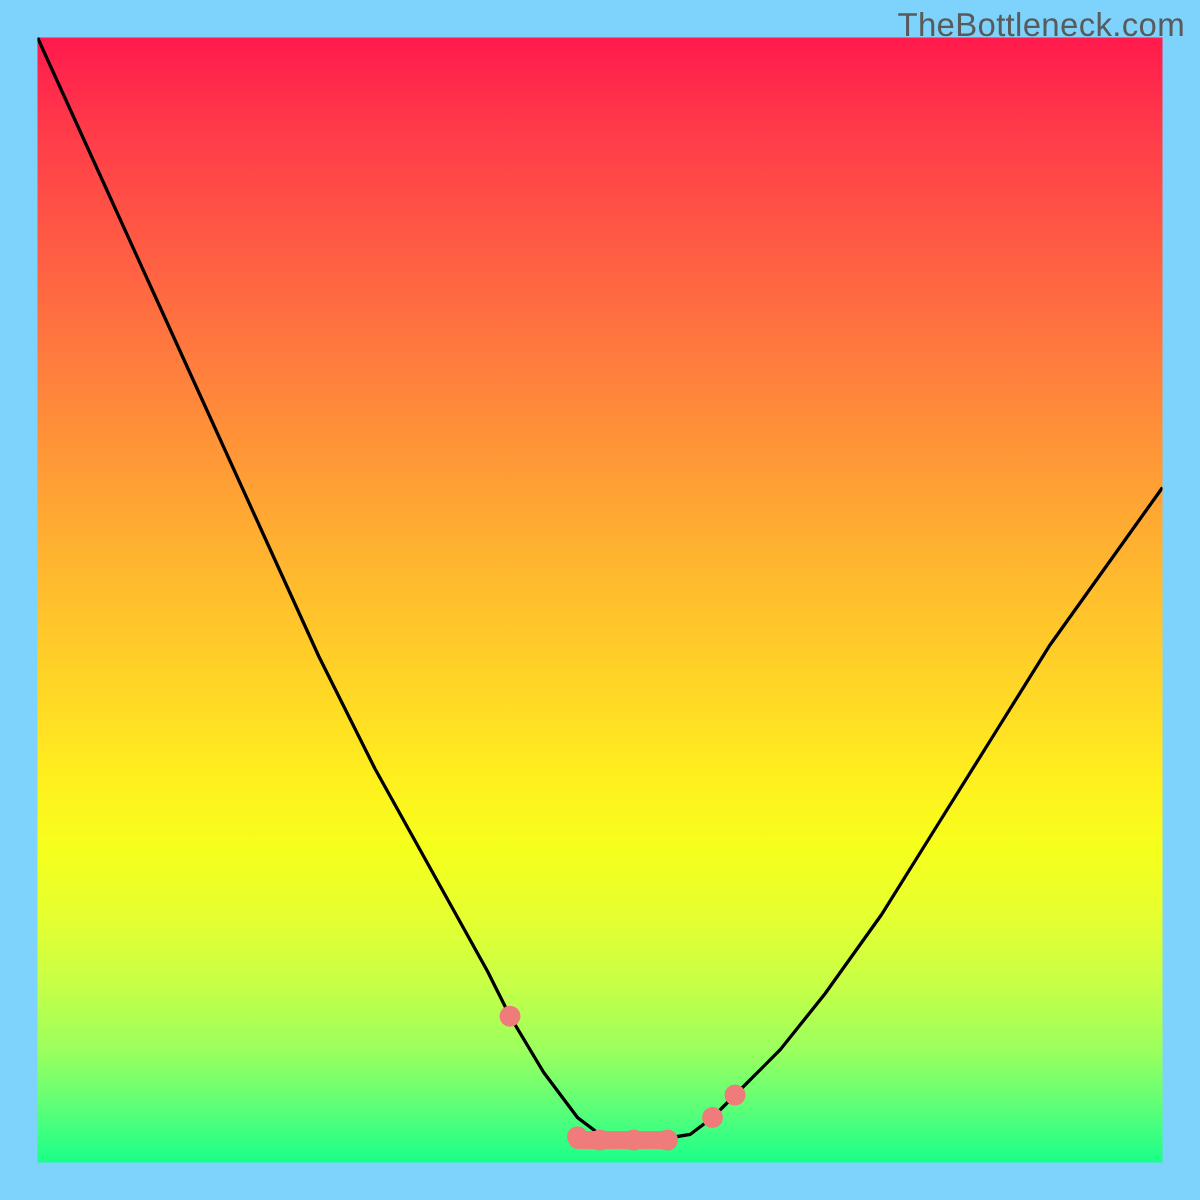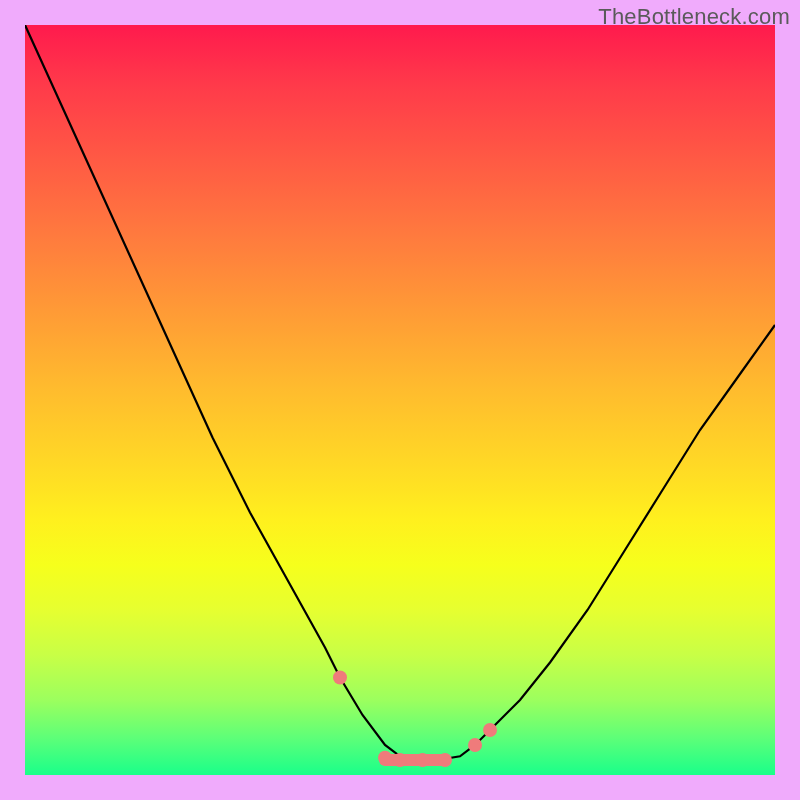"TheBottleneck.com" .frame { background: #f0abfc -> #7dd3fc }
